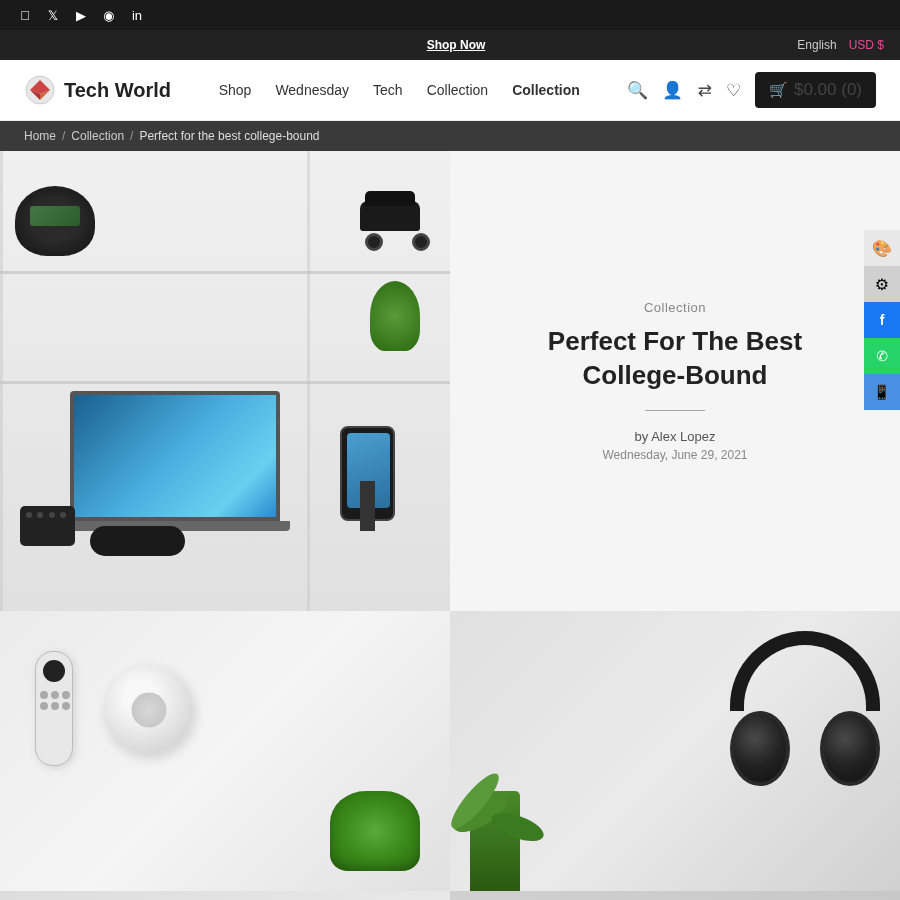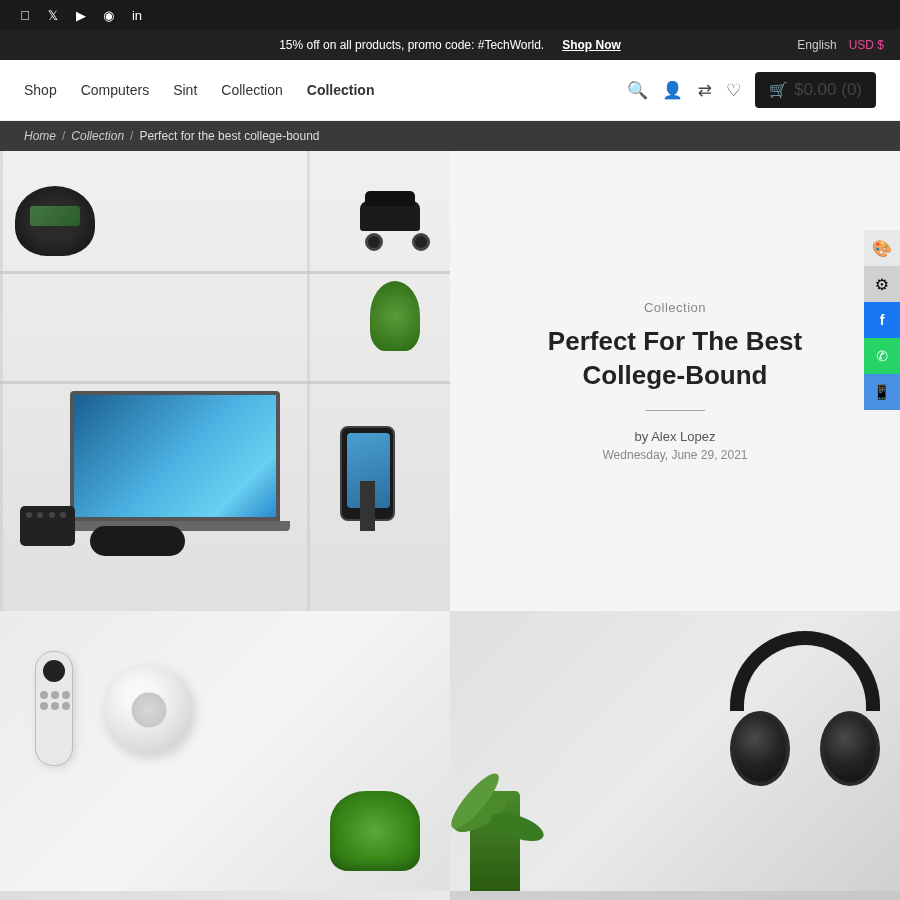"15% off on all products," span { html: <span>15% off on all products, promo code: #TechWorld.</span> -> none }
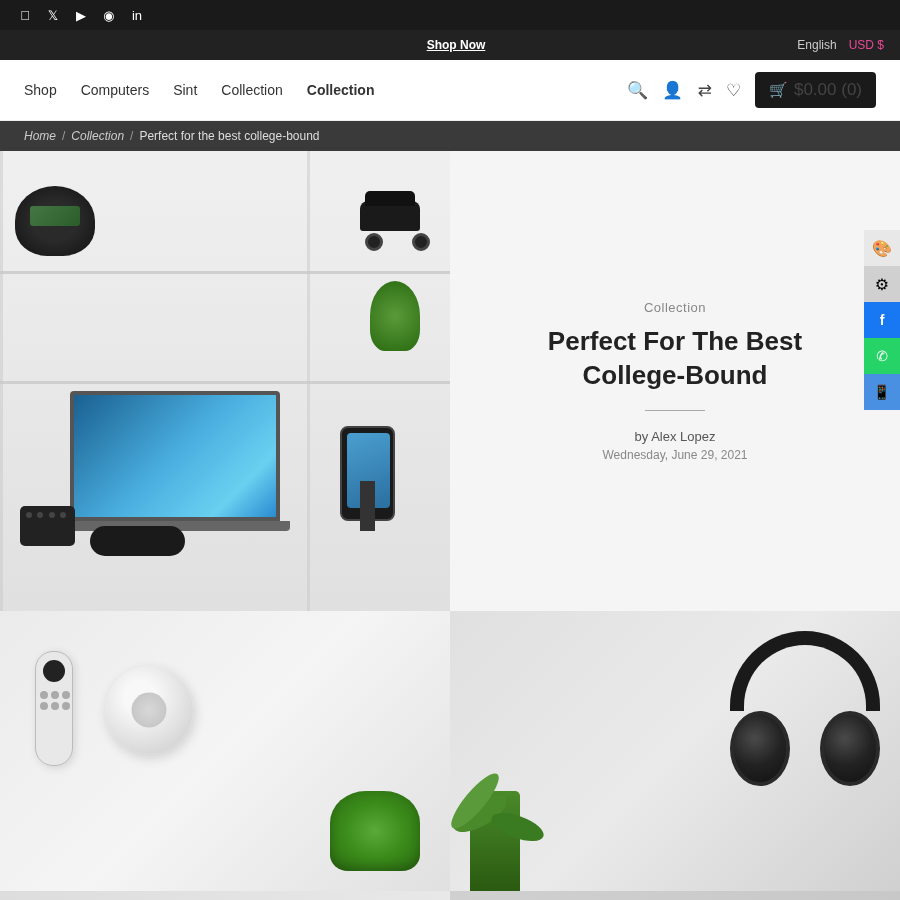"Tech World" div.logo { html: none -> <div> <svg> <circle></circle> <path></path> <path></path> <path></path> </svg> <span>Tech World</span> </div> }
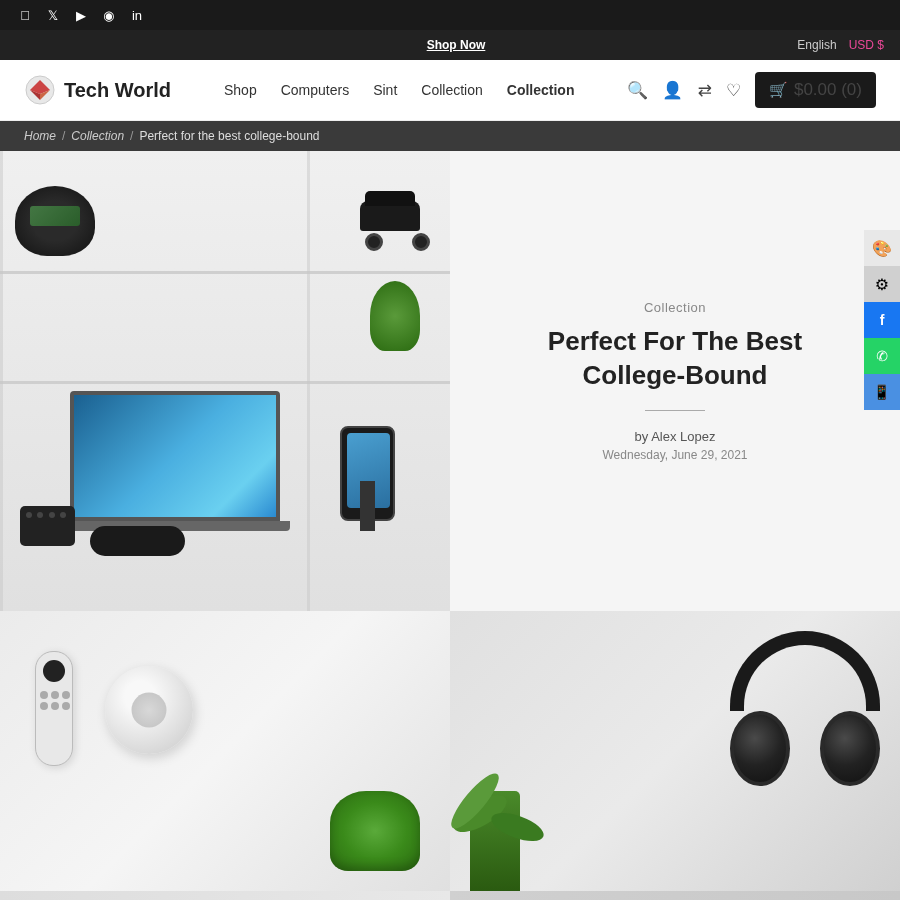"Computers" a { text: Computers -> Wednesday }
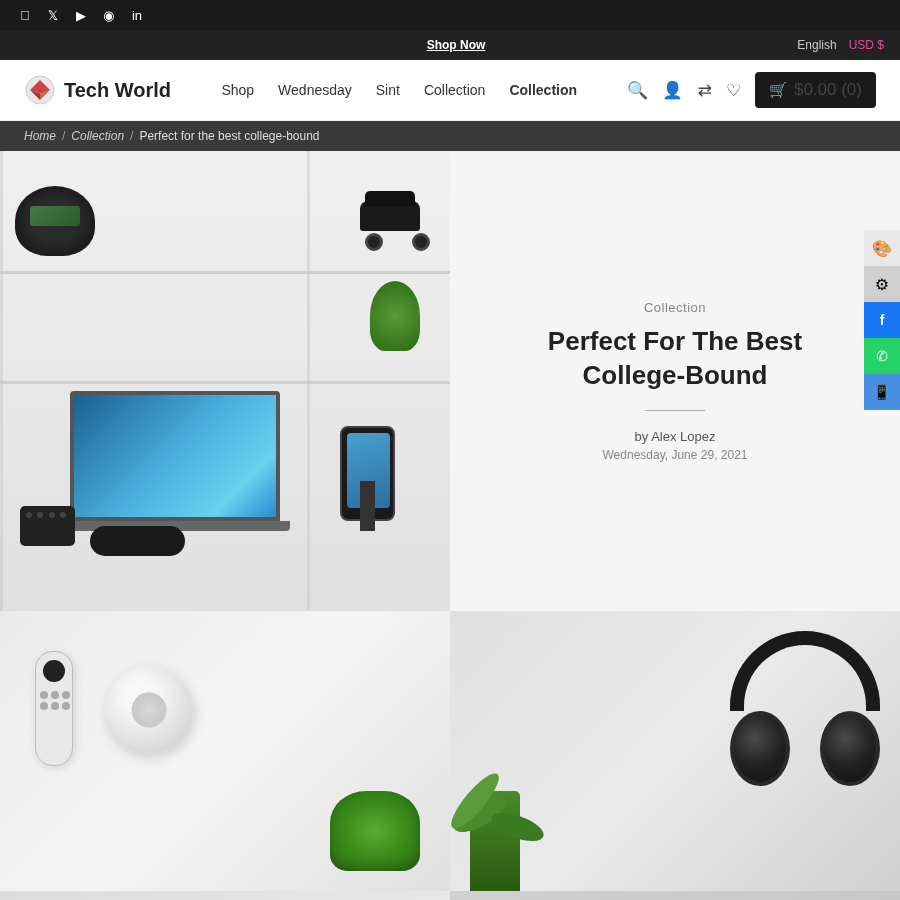"Sint" a { text: Sint -> Tech }
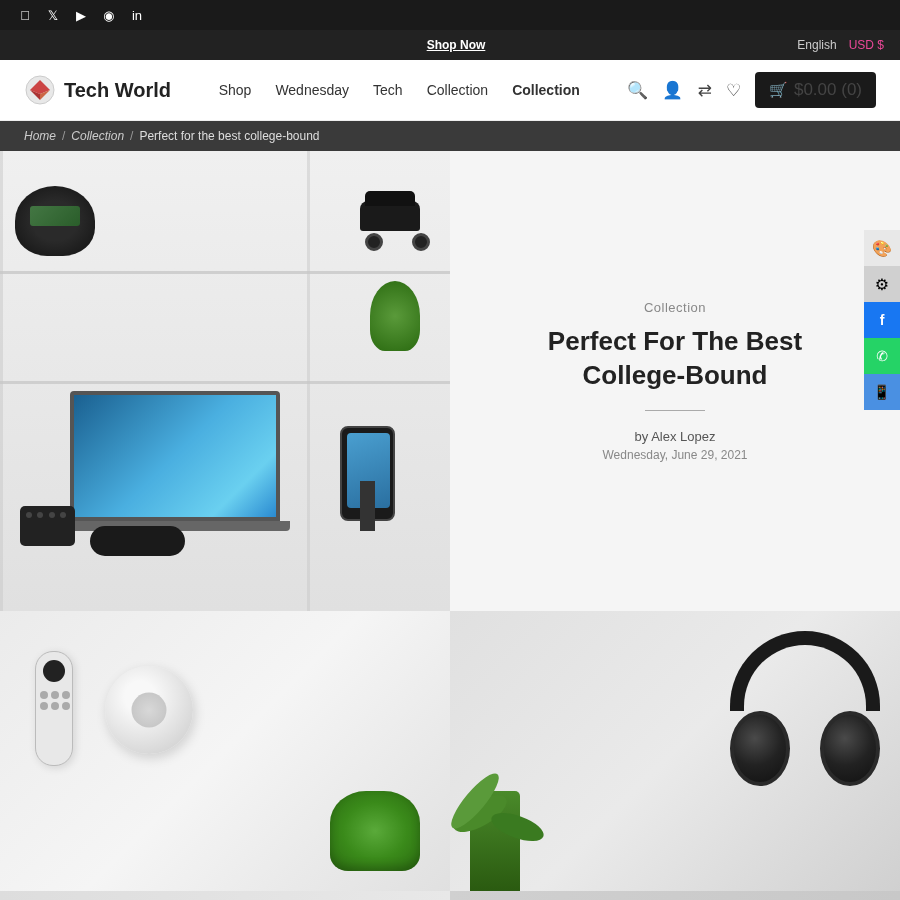"Home" .breadcrumb a { font-style: italic -> none }
